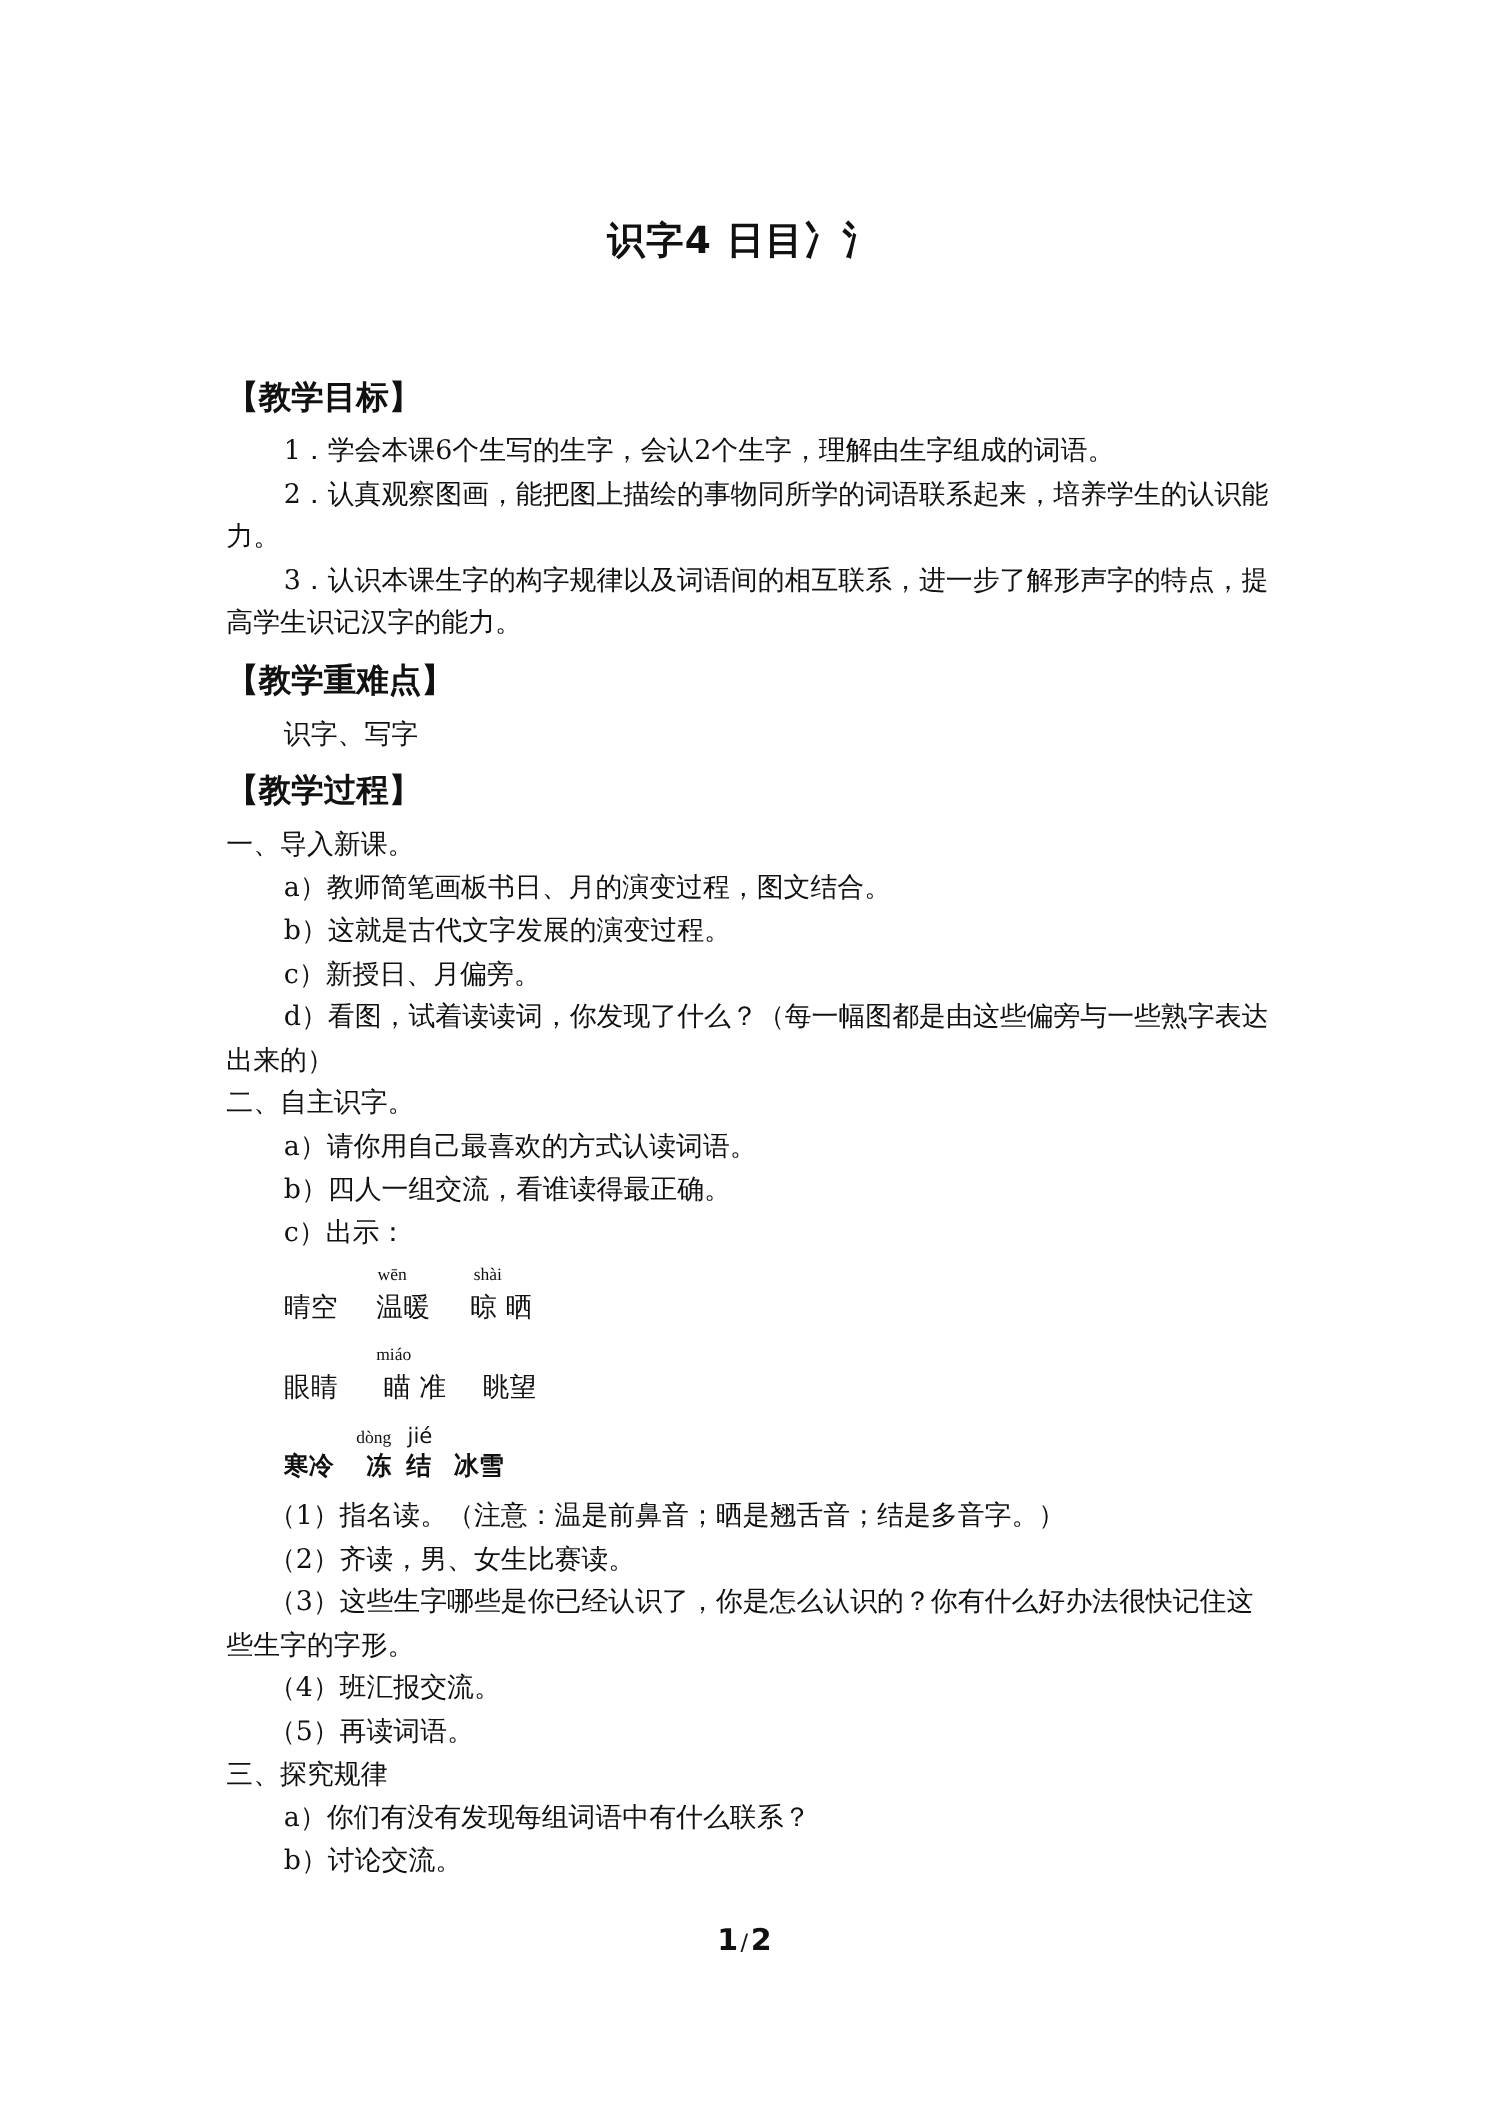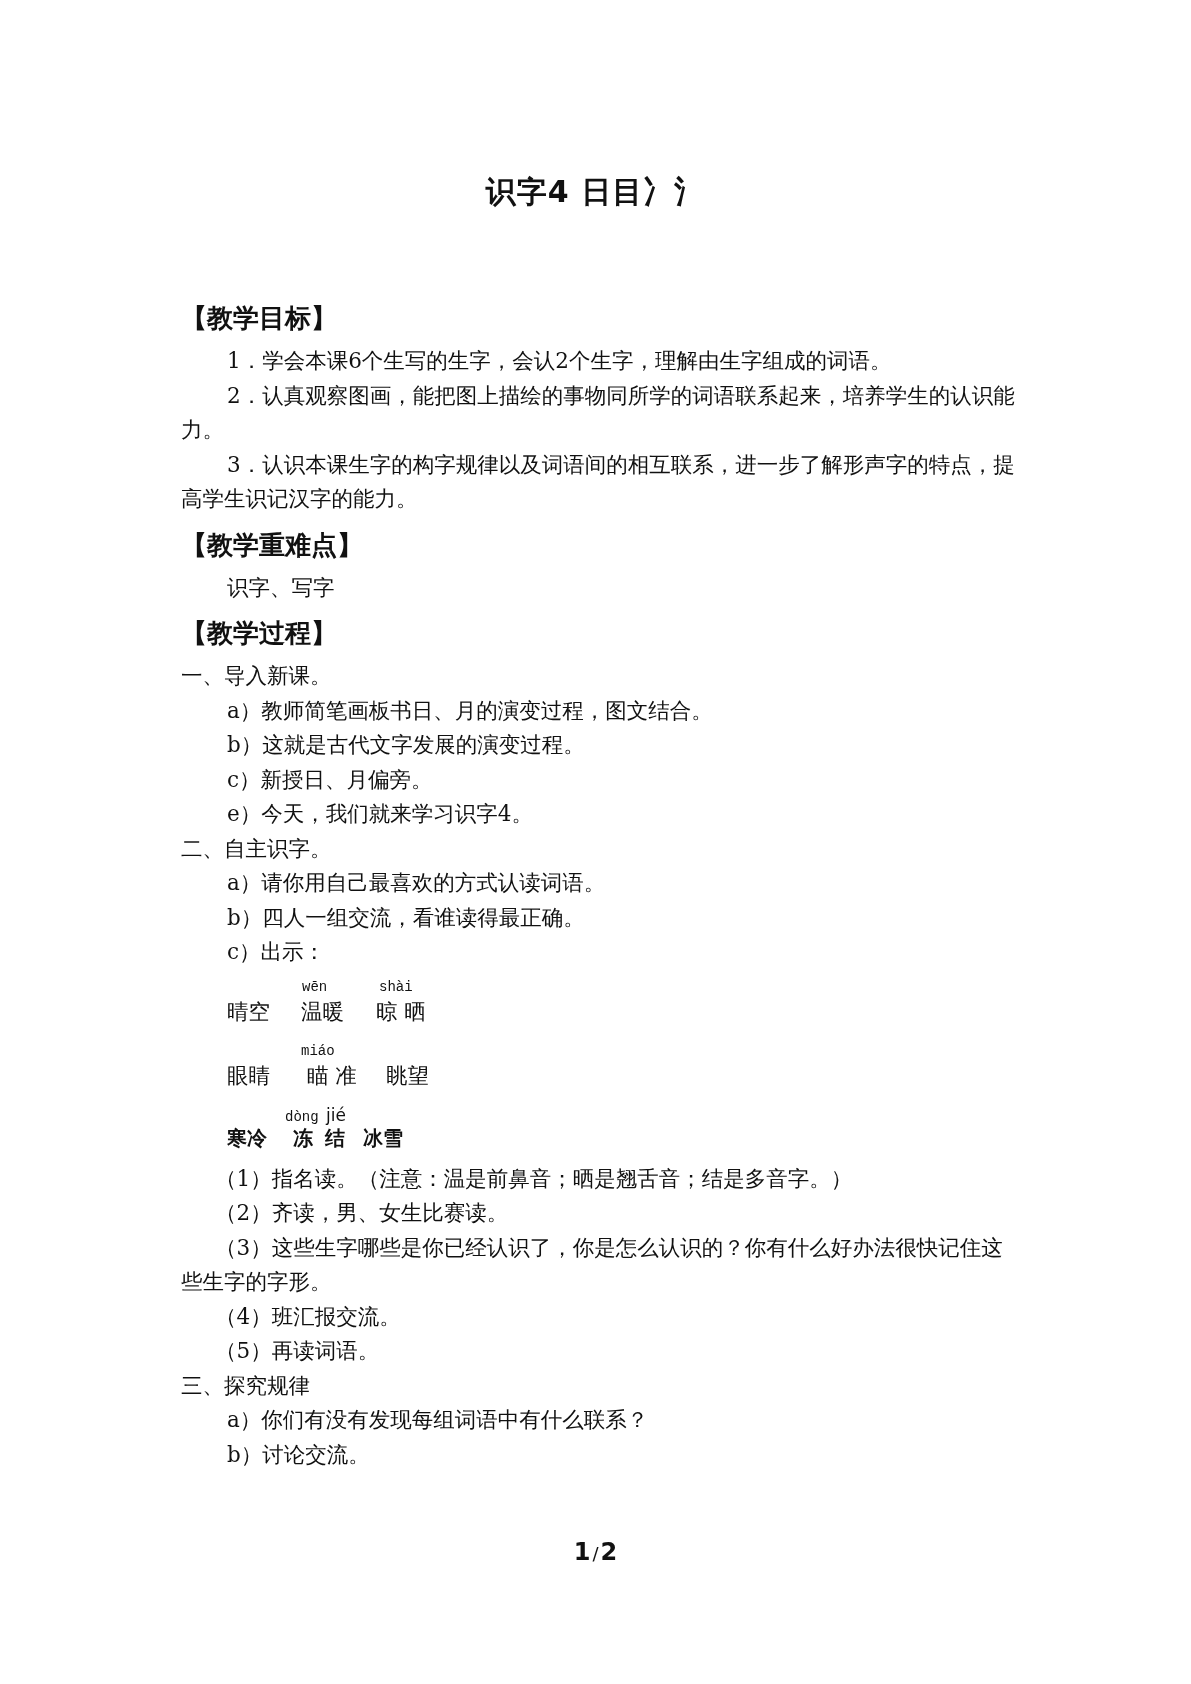"d）看图，试着读读词，你发现了什么？（每一幅图都是由这些偏旁与一些熟字表达出来的" p.para { html: none -> <p>d）看图，试着读读词，你发现了什么？（每一幅图都是由这些偏旁与一些熟字表达出来的）</p> }
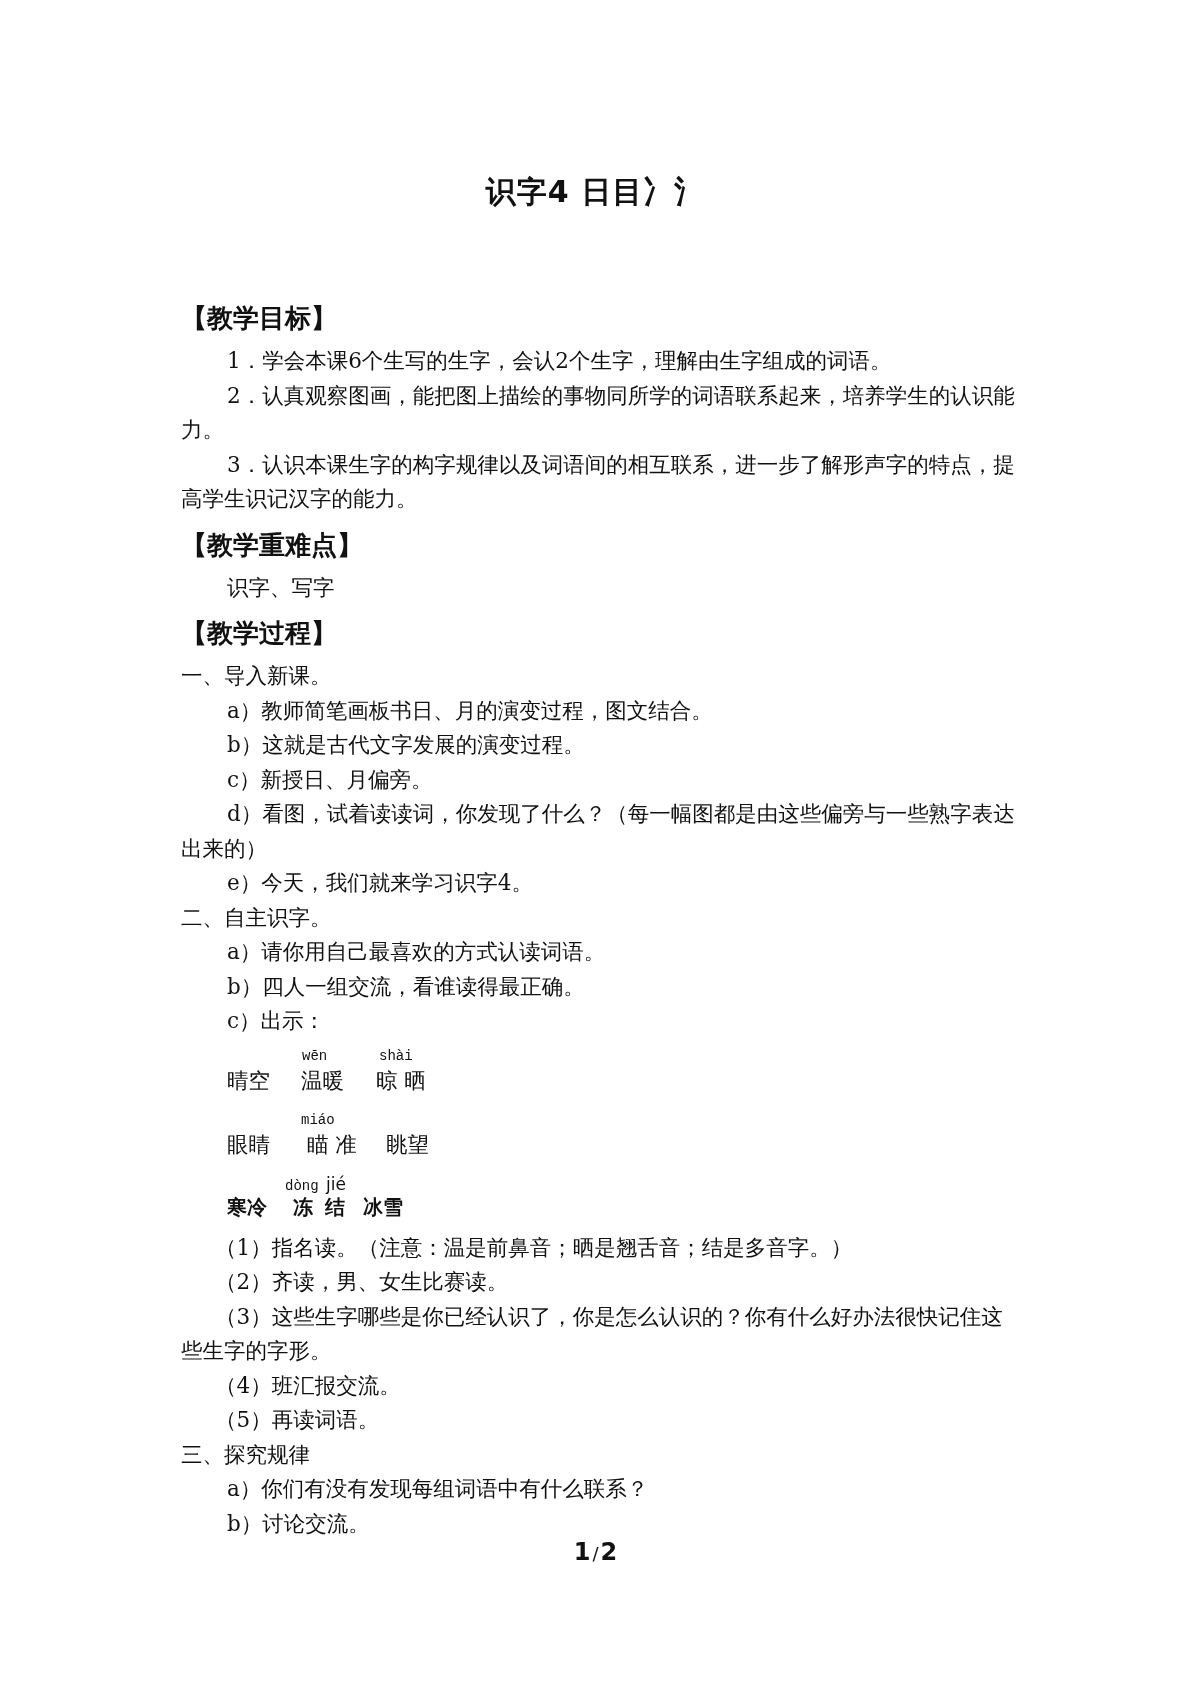"e）今天，我们就来学习识字4。" p.para { html: <p>e）今天，我们就来学习识字4。</p> -> none }
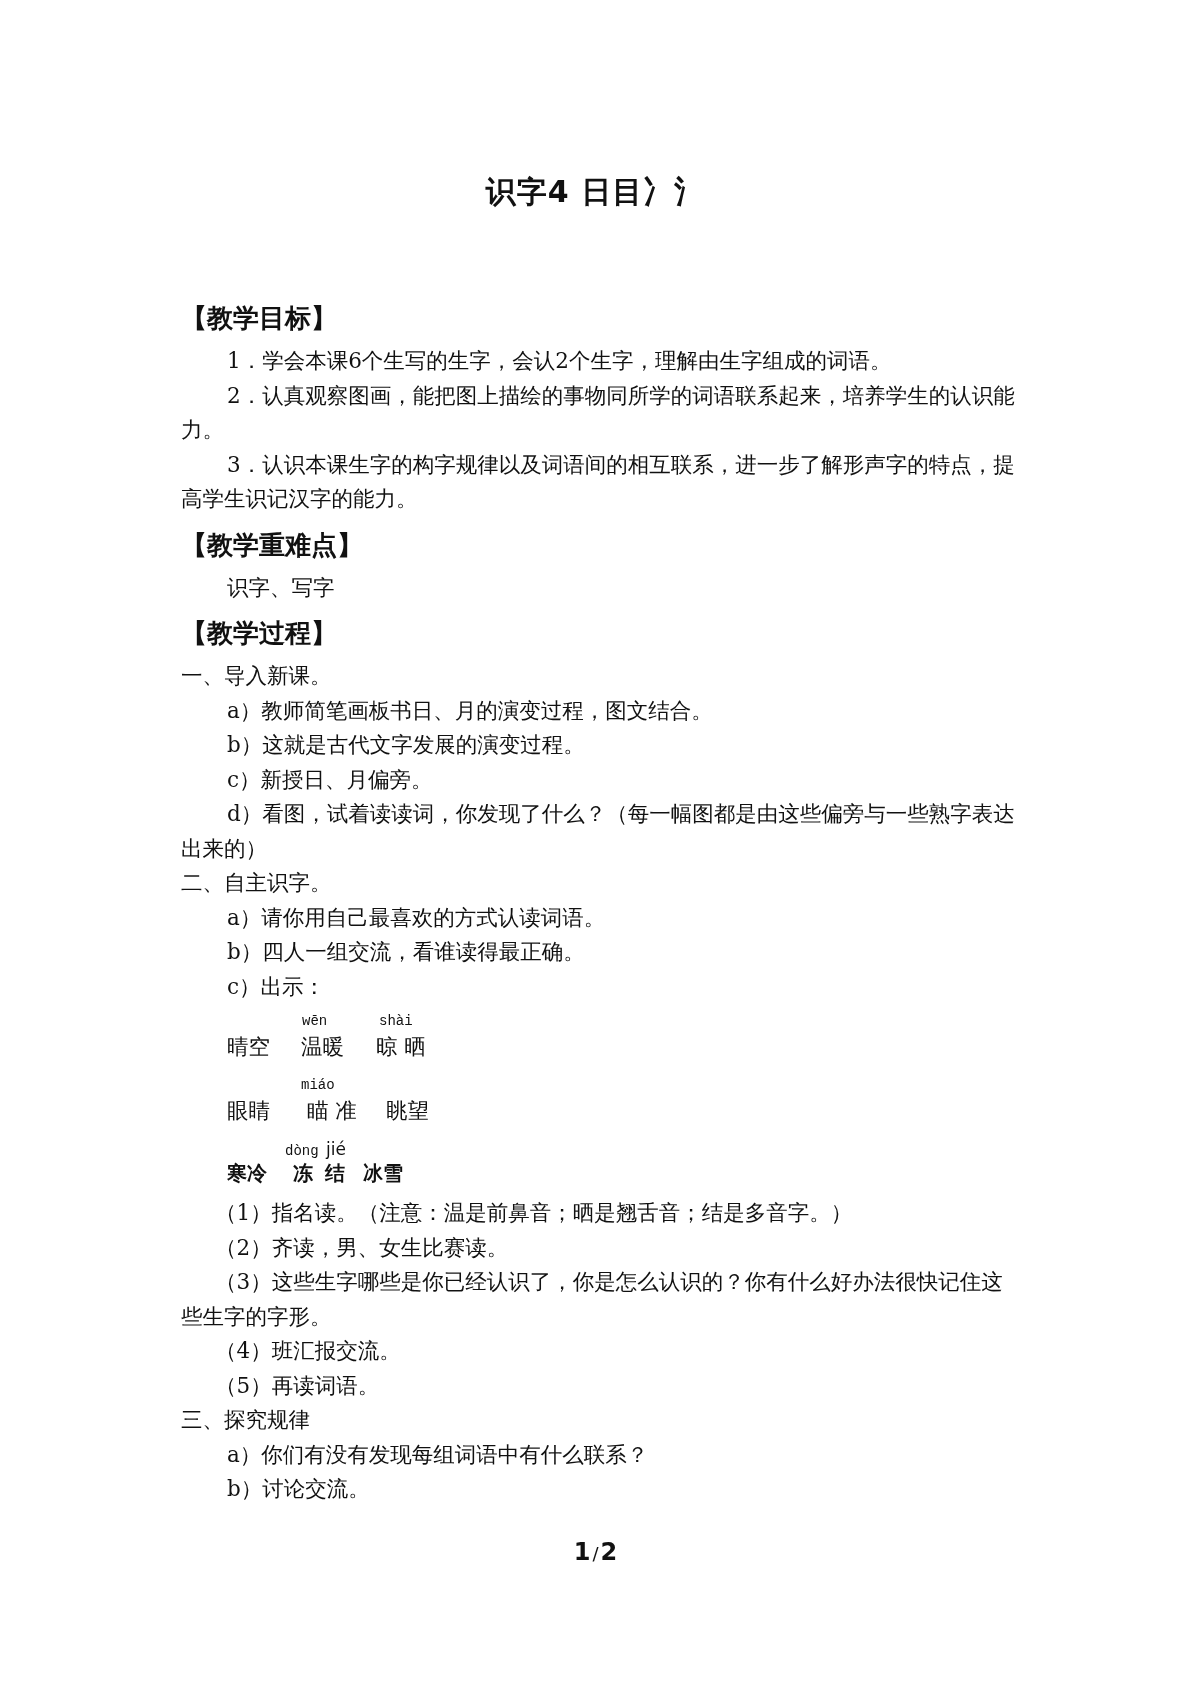"wēn" .ruby-row .py { font-family: Liberation Mono, monospace -> Liberation Serif, serif }
